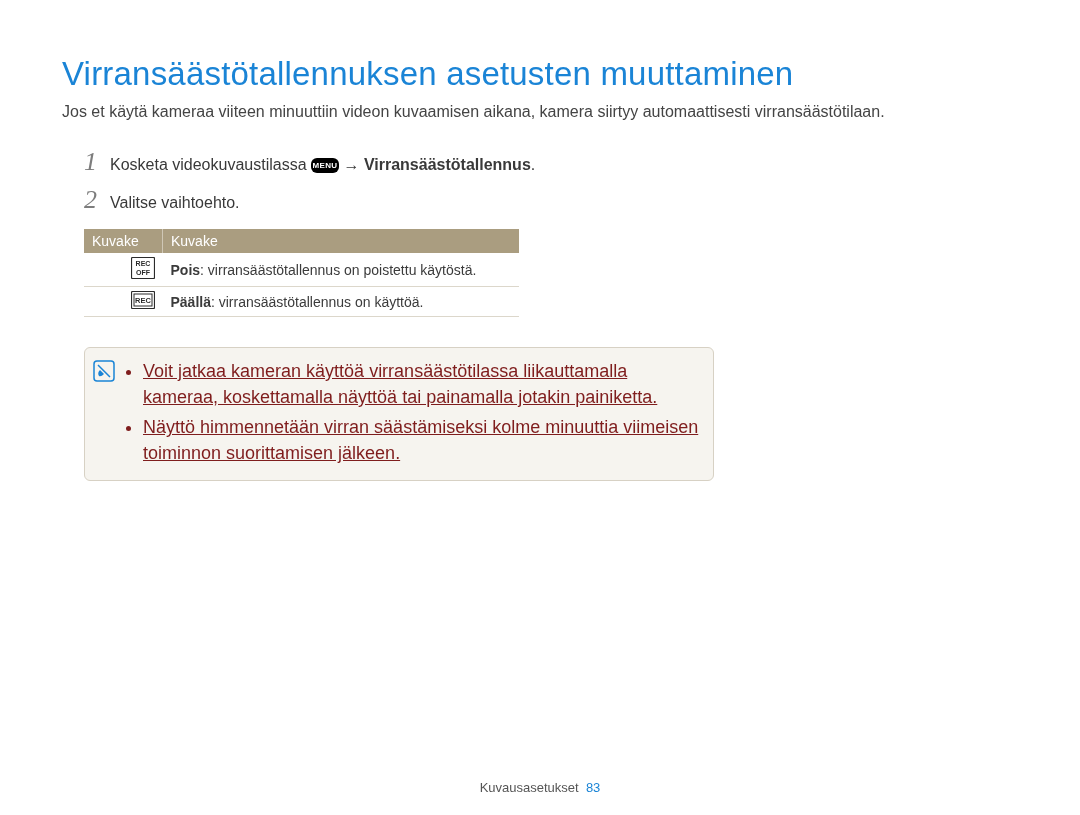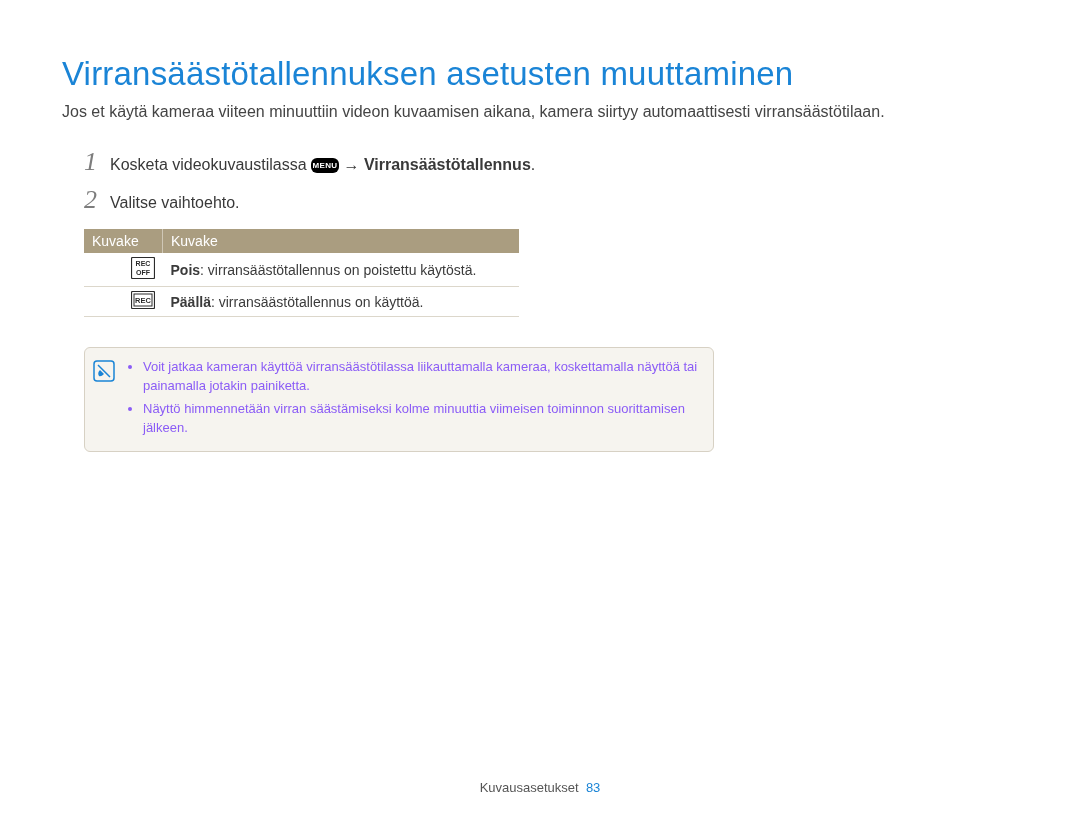"Voit jatkaa kameran käyttöä" .note-list { color: #8b5cf6 -> #7f1d1d; font-size: 13px -> 18px; text-decoration: none -> underline }
